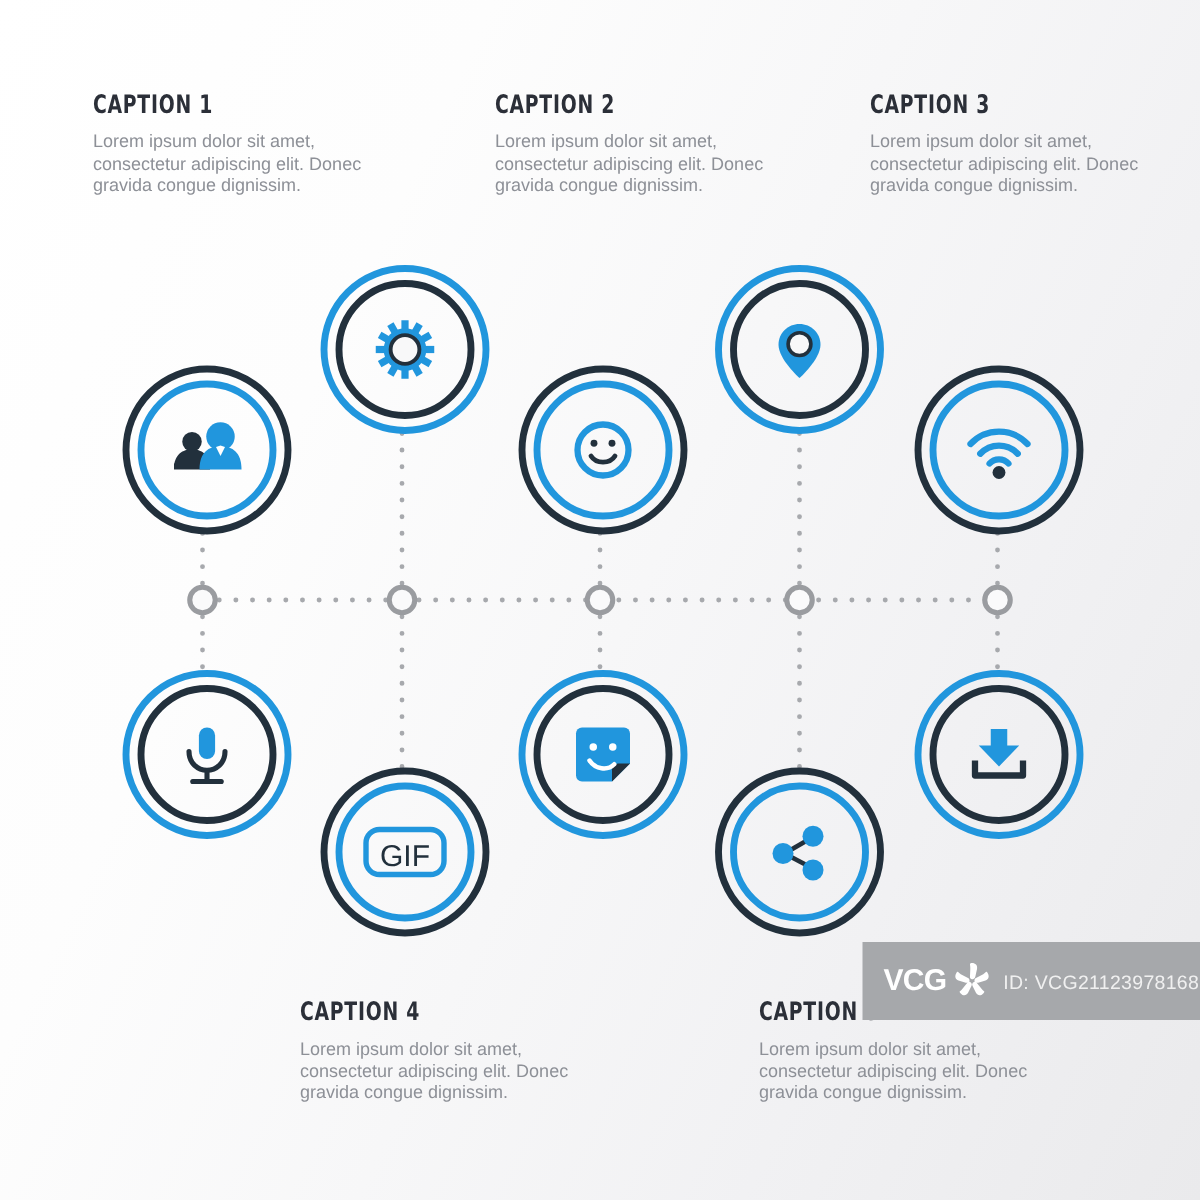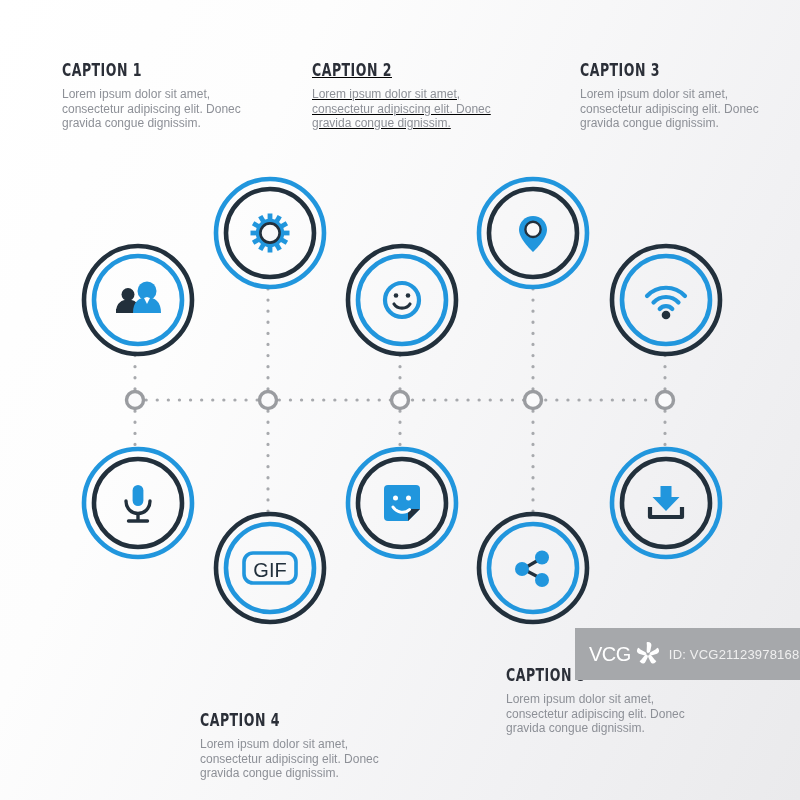"CAPTION 2" div.caption { left: 312px -> 330px; text-decoration: underline -> none }
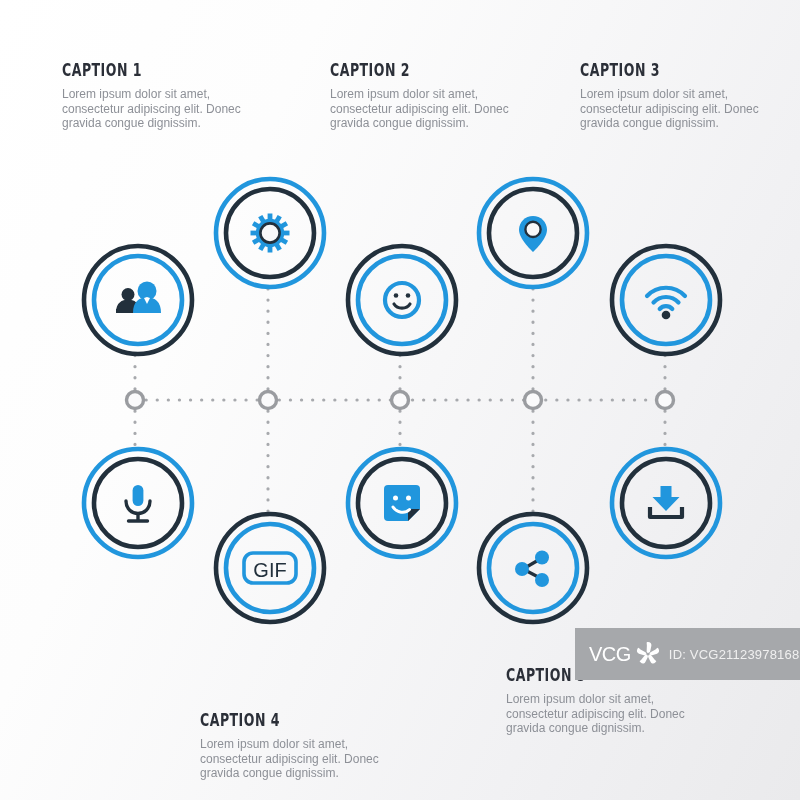"VCG" #watermark .vcg-text { font-weight: normal -> bold }
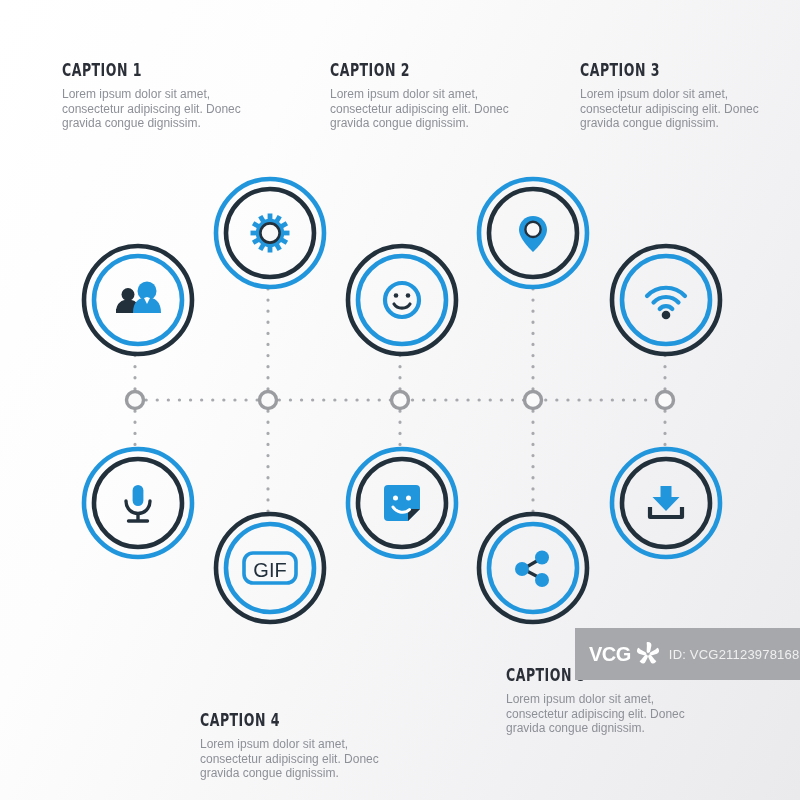"CAPTION 4" div.caption { margin-top: 45px -> none }
